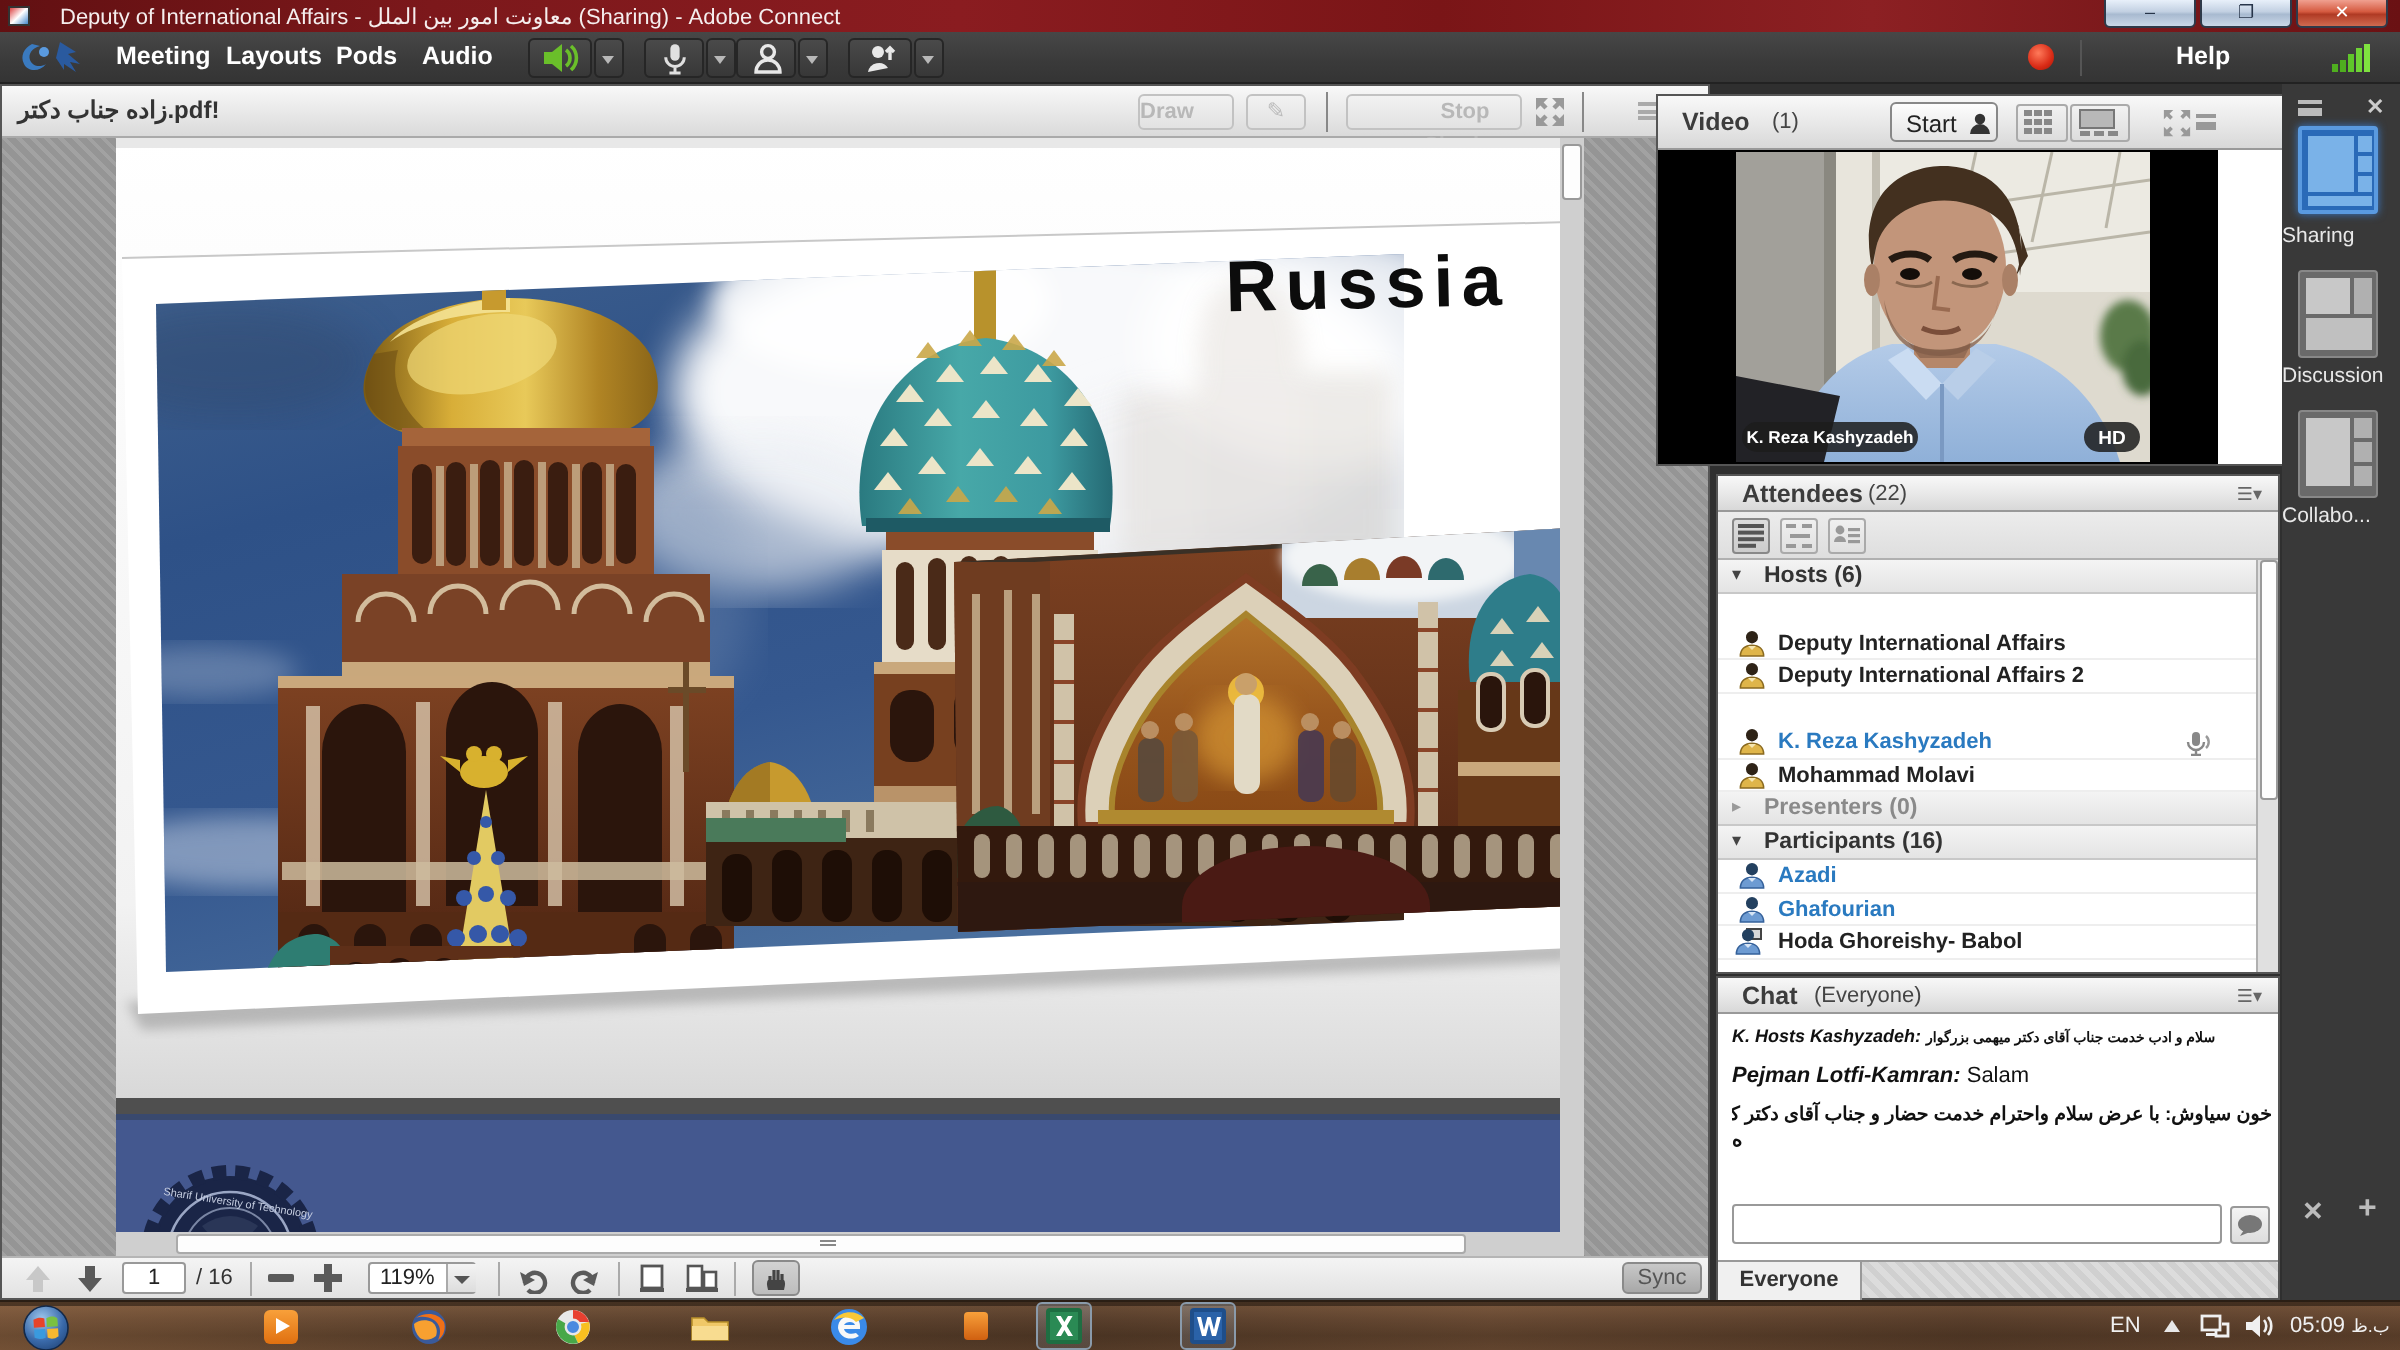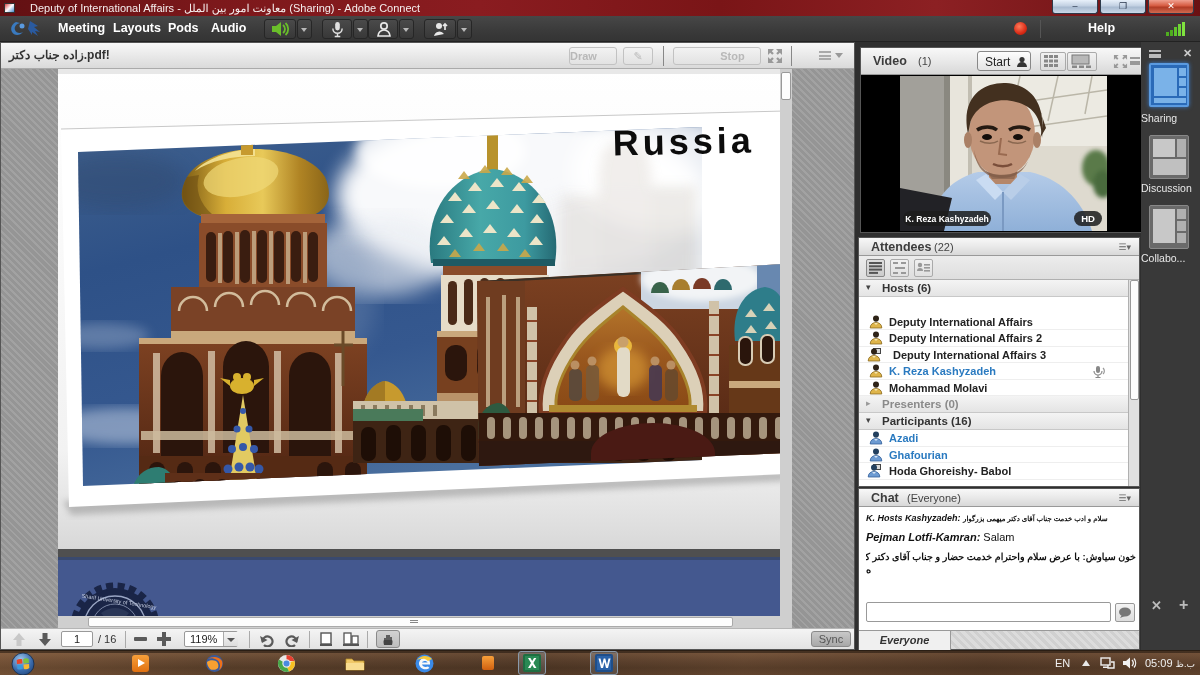"Video" div.pod { left: 860px -> 828px }
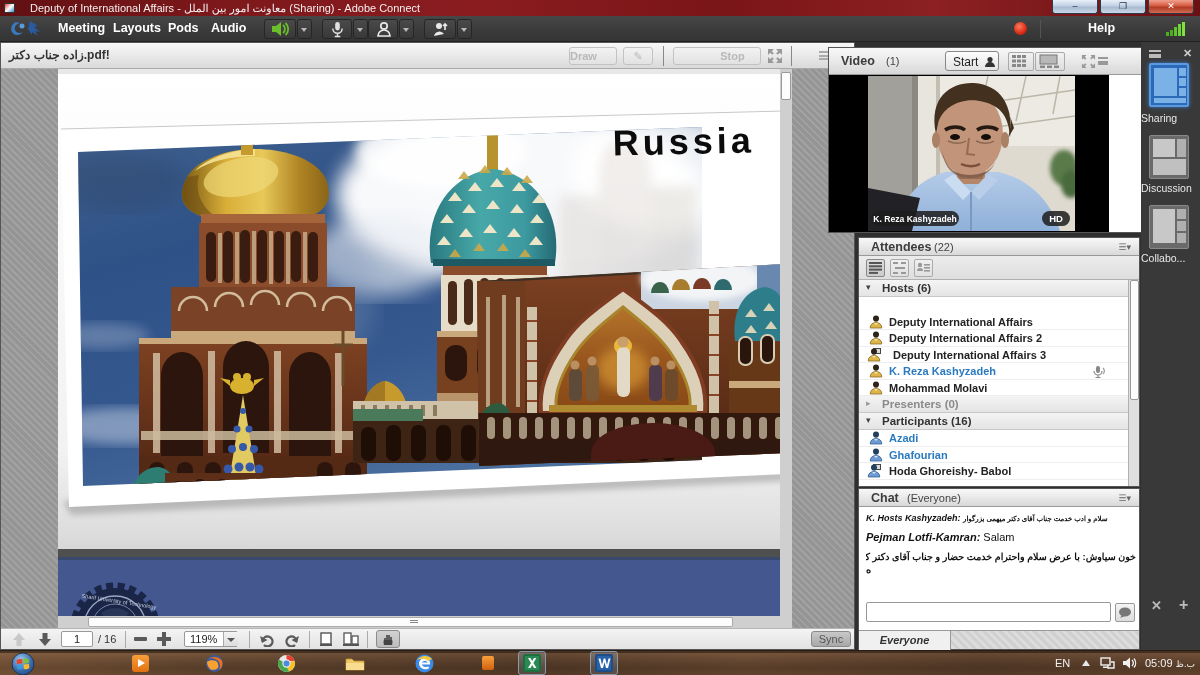"Deputy International Affairs 3" div.att-row { html: <div> <span> <span></span> <svg> <ellipse></ellipse> <path></path> <path></path> </svg> </span> <span>Deputy International Affairs 3</span> </div> -> none }
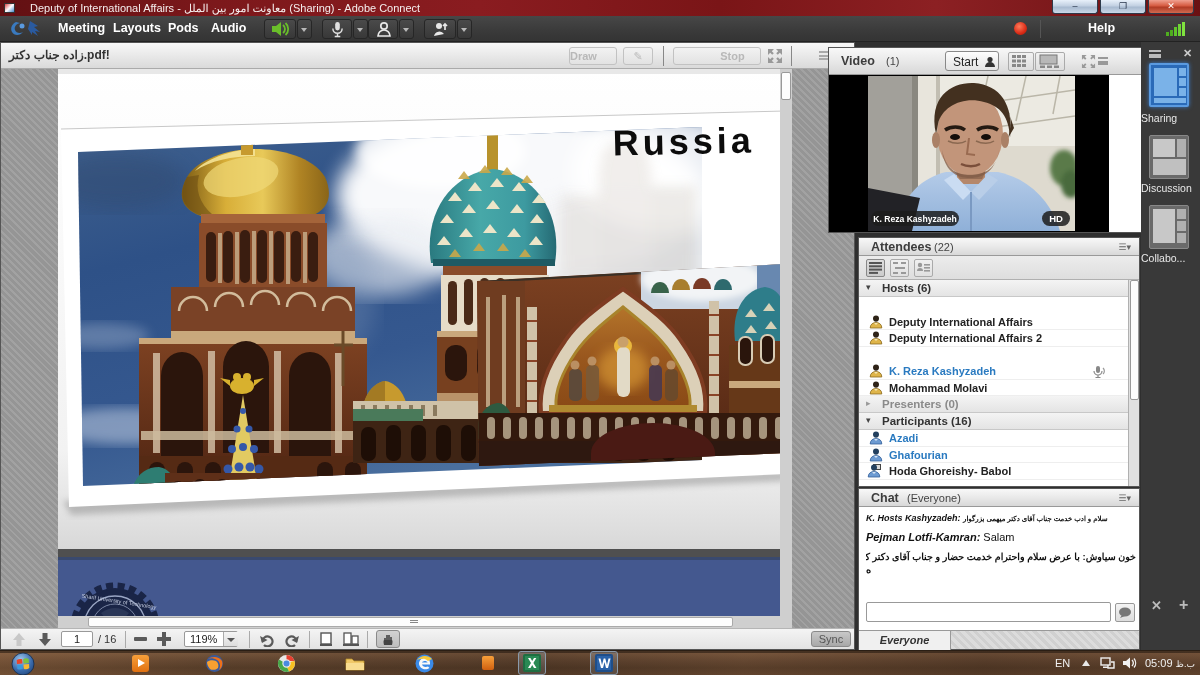"Everyone" div.abs { font-style: italic -> none; width: 92px -> 72px }
